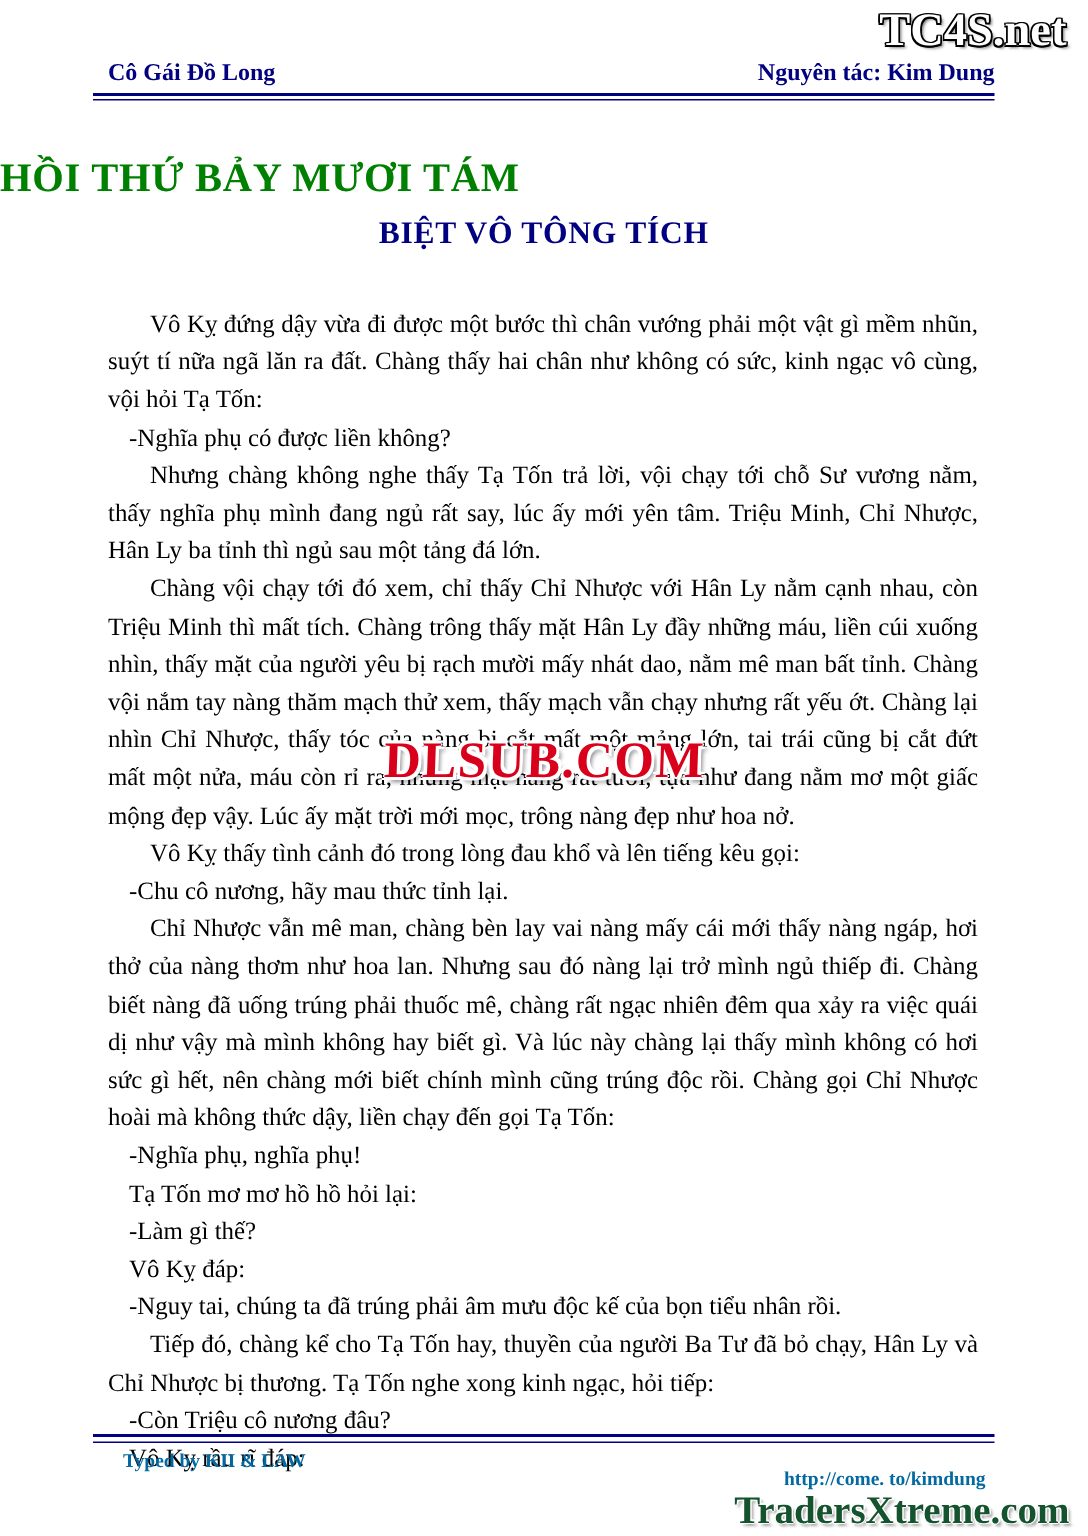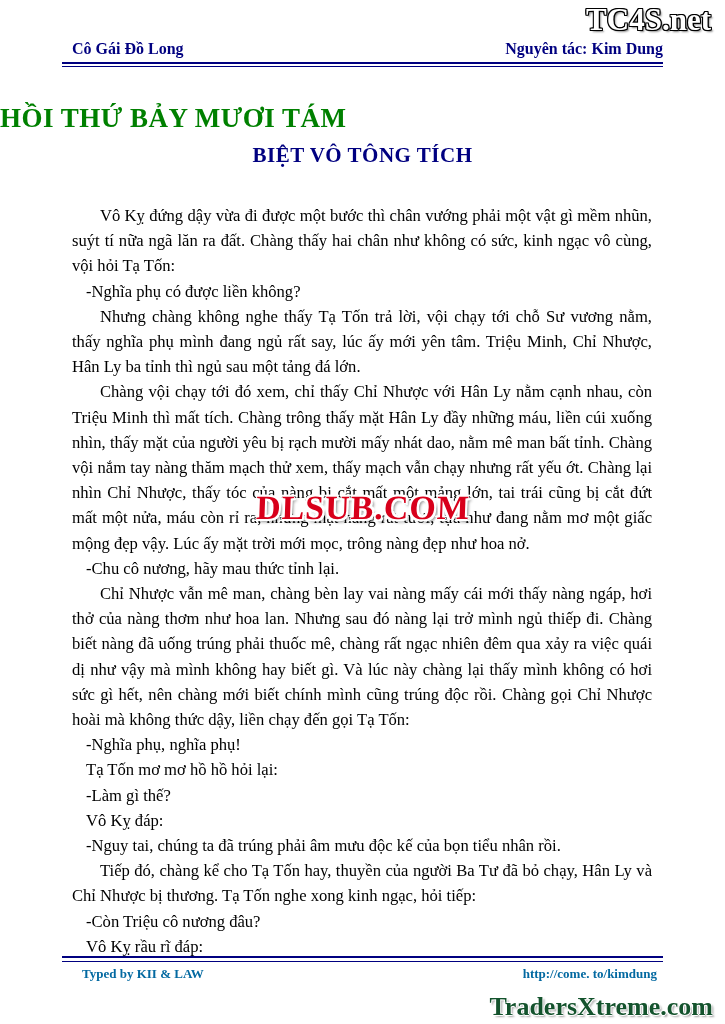"Vô Kỵ thấy tình cảnh" p { html: none -> <p>Vô Kỵ thấy tình cảnh đó trong lòng đau khổ và lên tiếng kêu gọi:</p> }
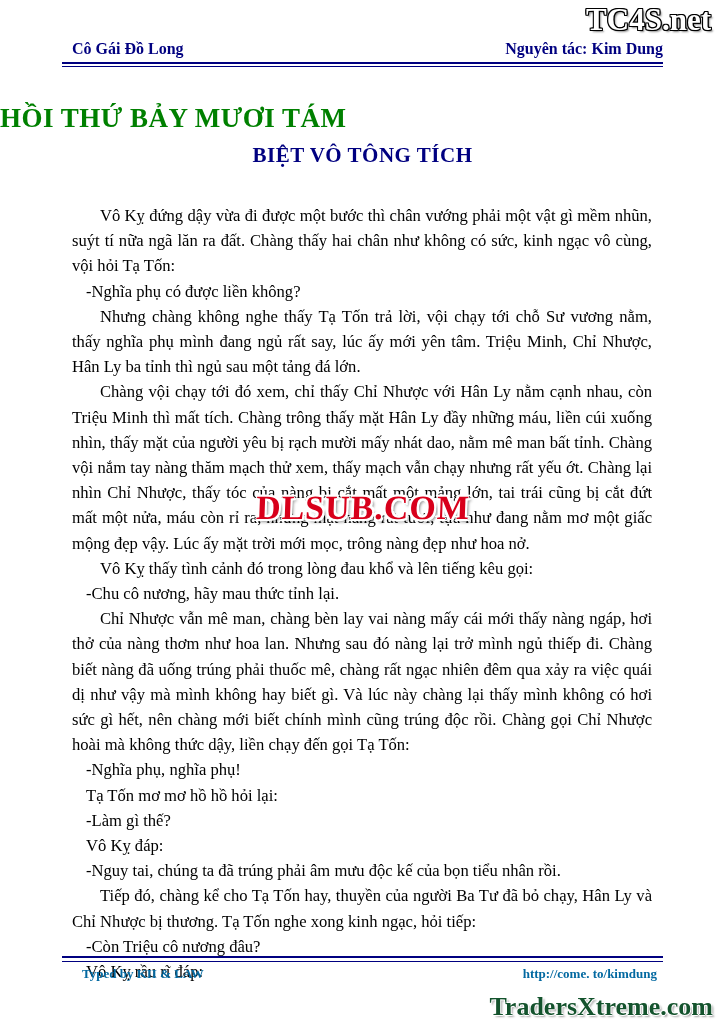"http://come. to/kimdung" .footer .right { top: 0 -> 12px }
